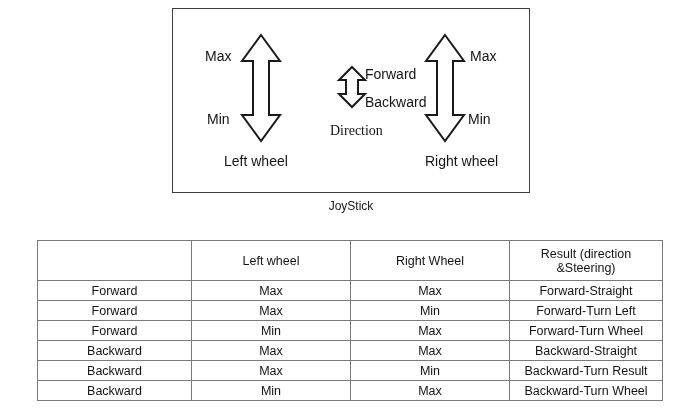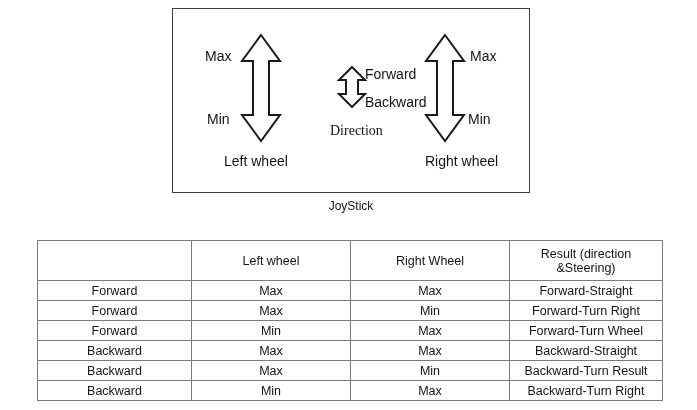"Forward-Turn Right" td { text: Right -> Left }
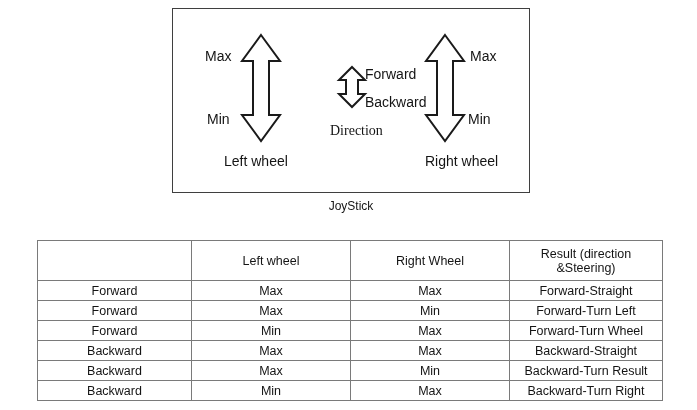"Backward-Turn Right" td { text: Right -> Wheel }
